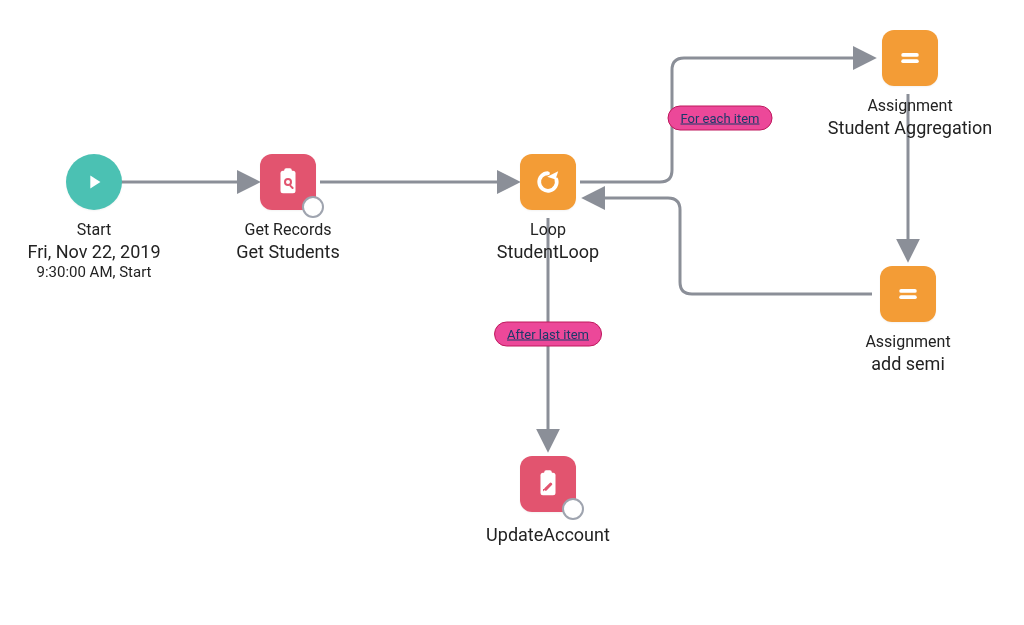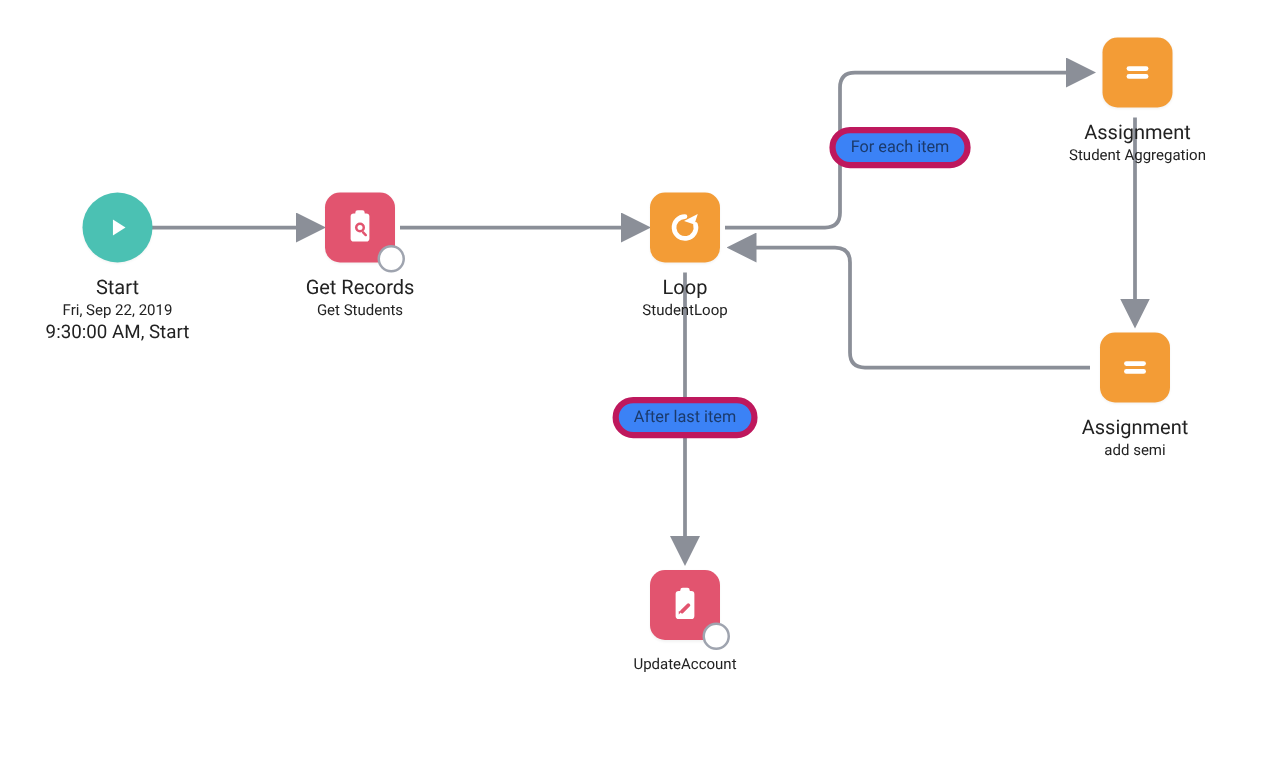"For each item" .pill { background: #3b82f6 -> #ec4899; border: 5px solid #be185d -> 1px solid #be185d; text-decoration: none -> underline }
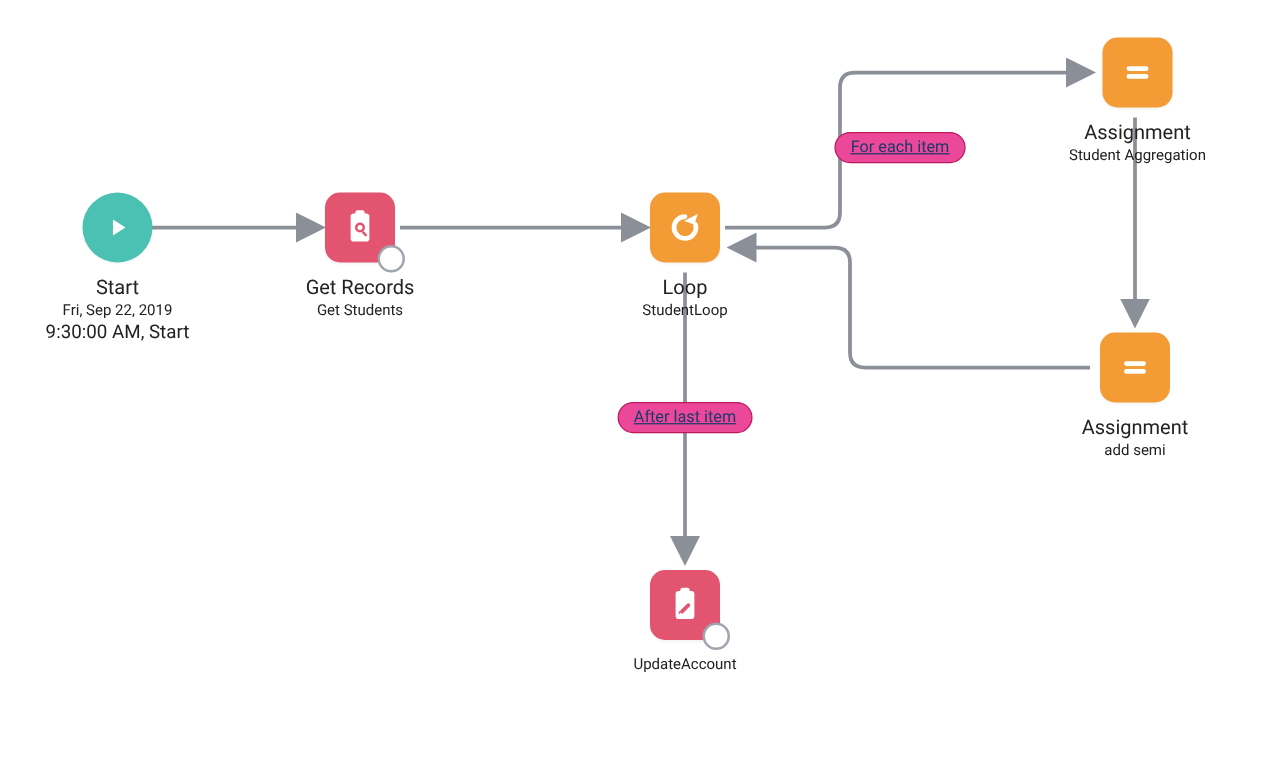"Student Aggregation" .node .sub { font-size: 12px -> 18px }
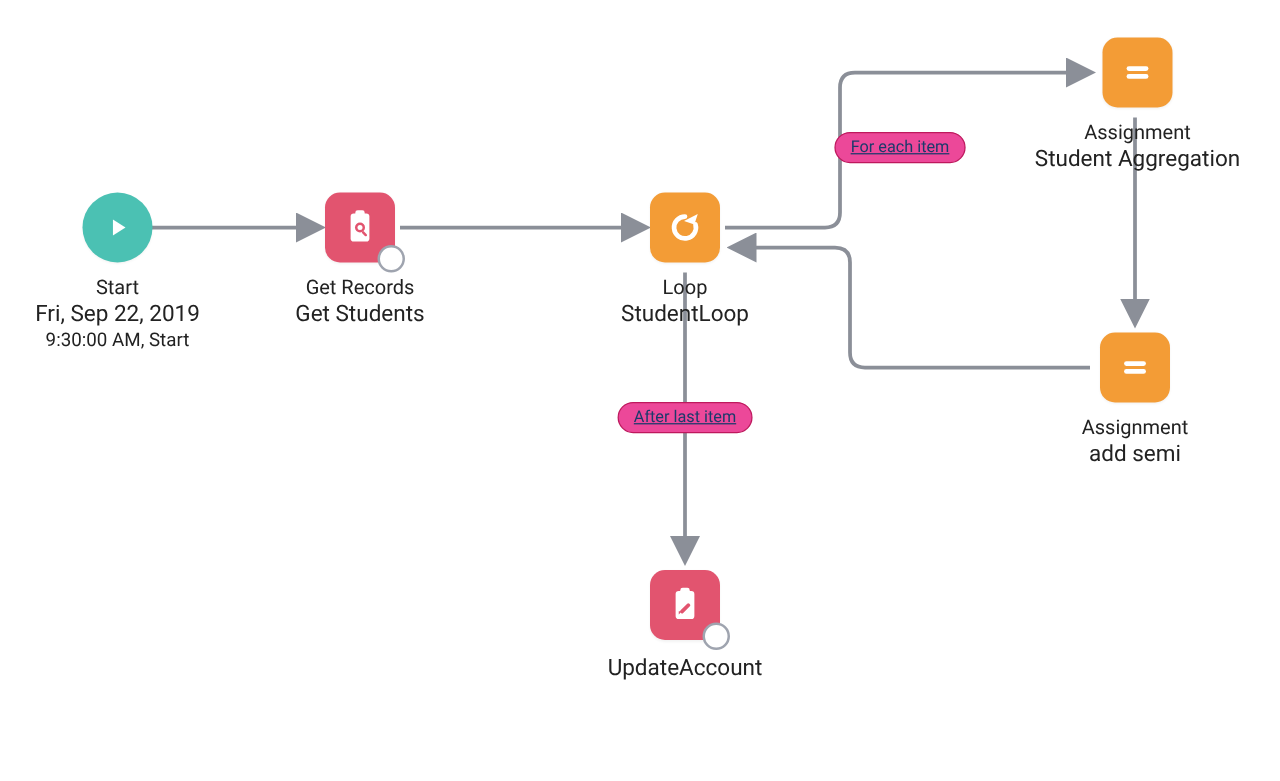"Fri, Sep 22, 2019" div.sub { text: Sep -> Nov }
